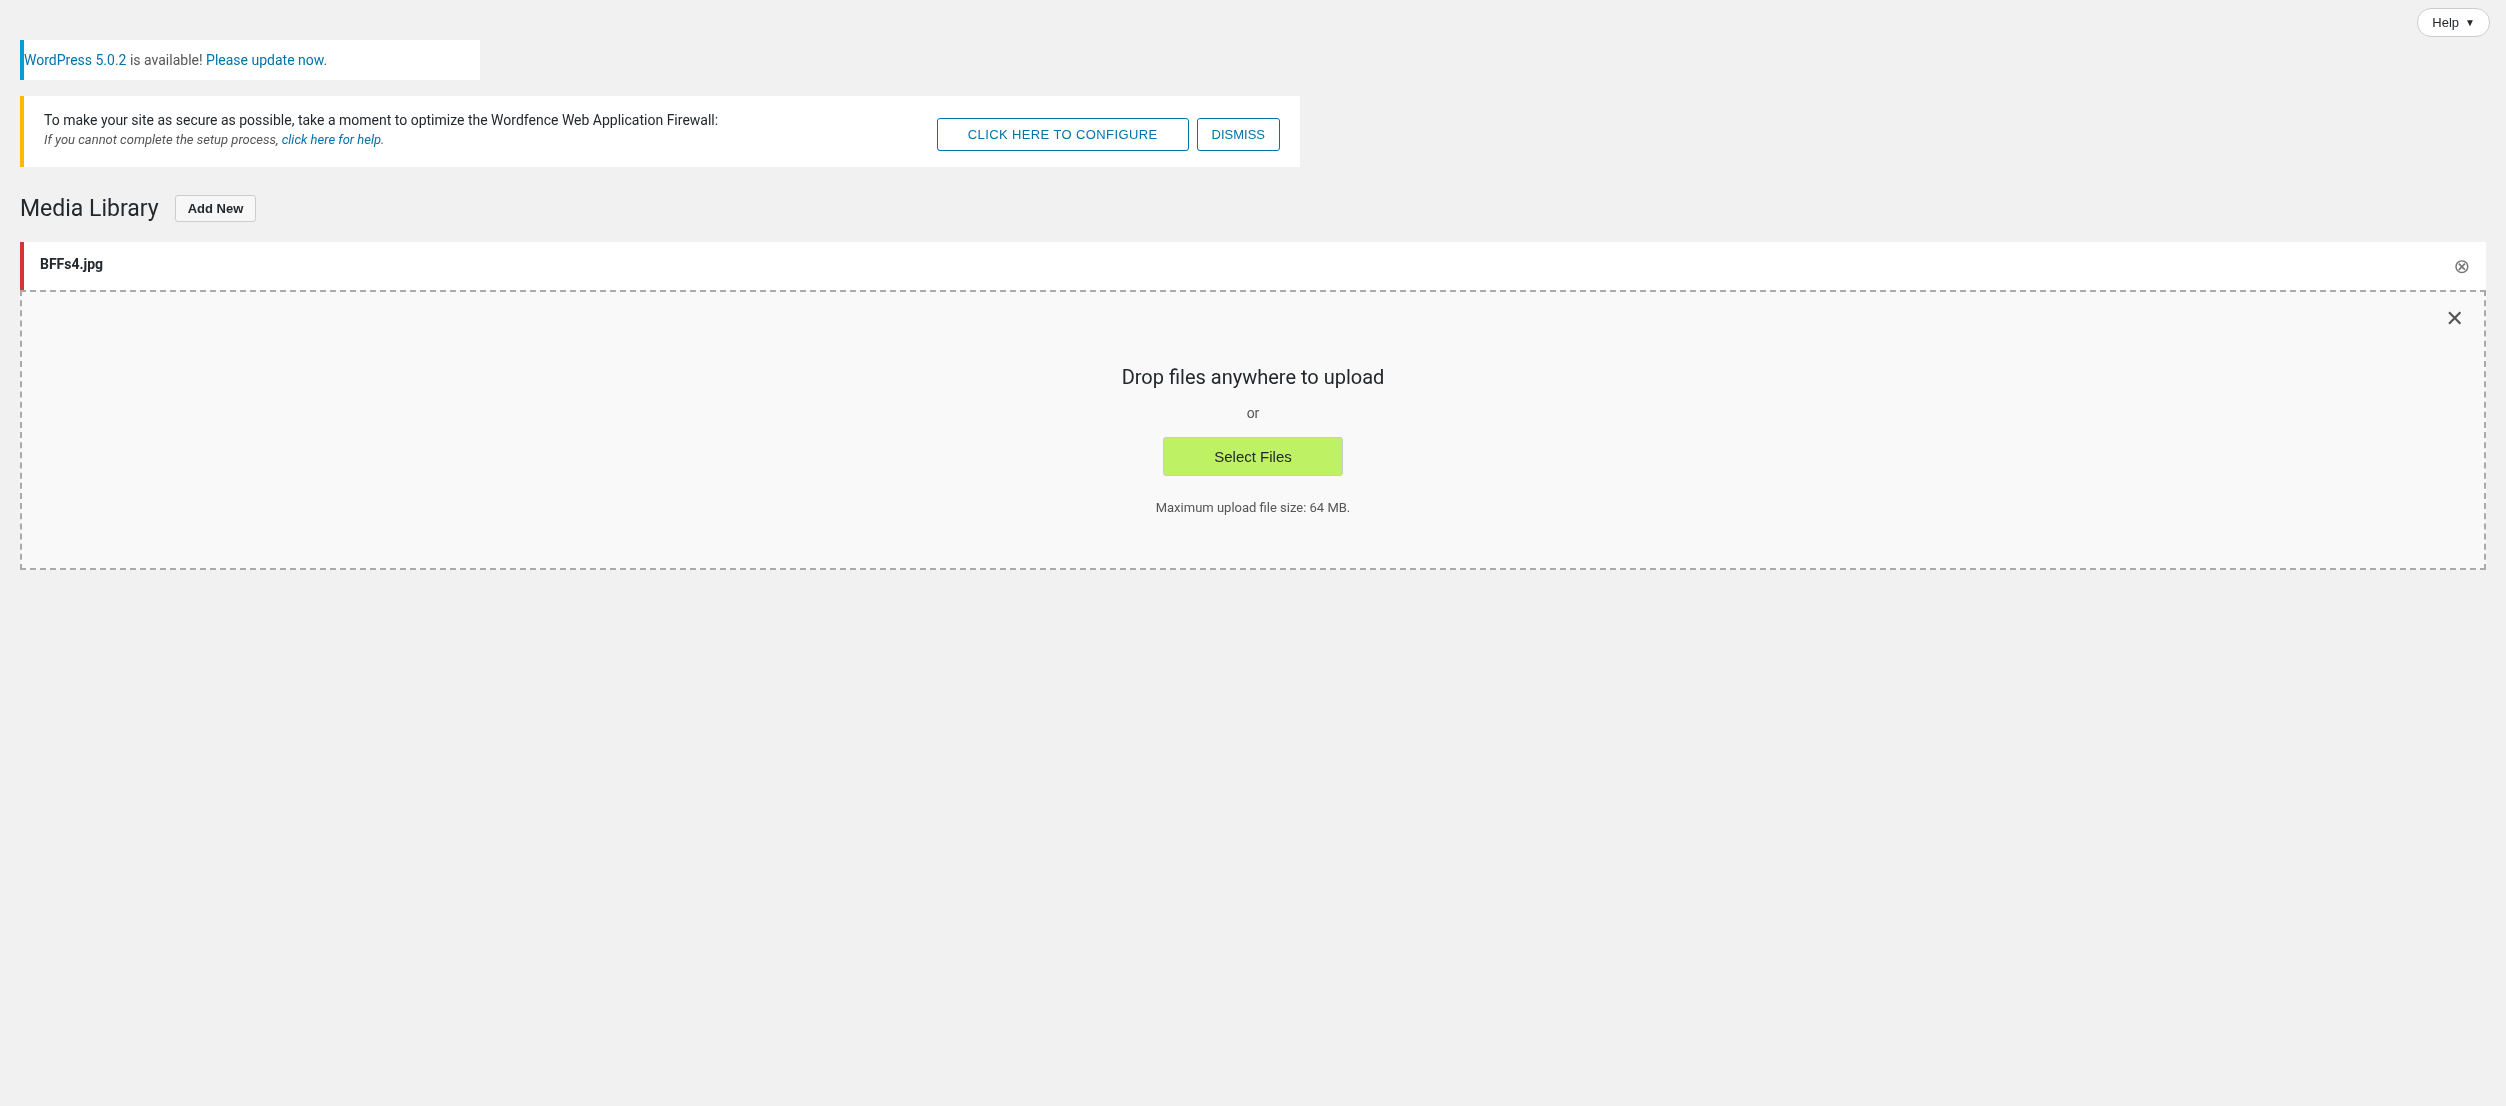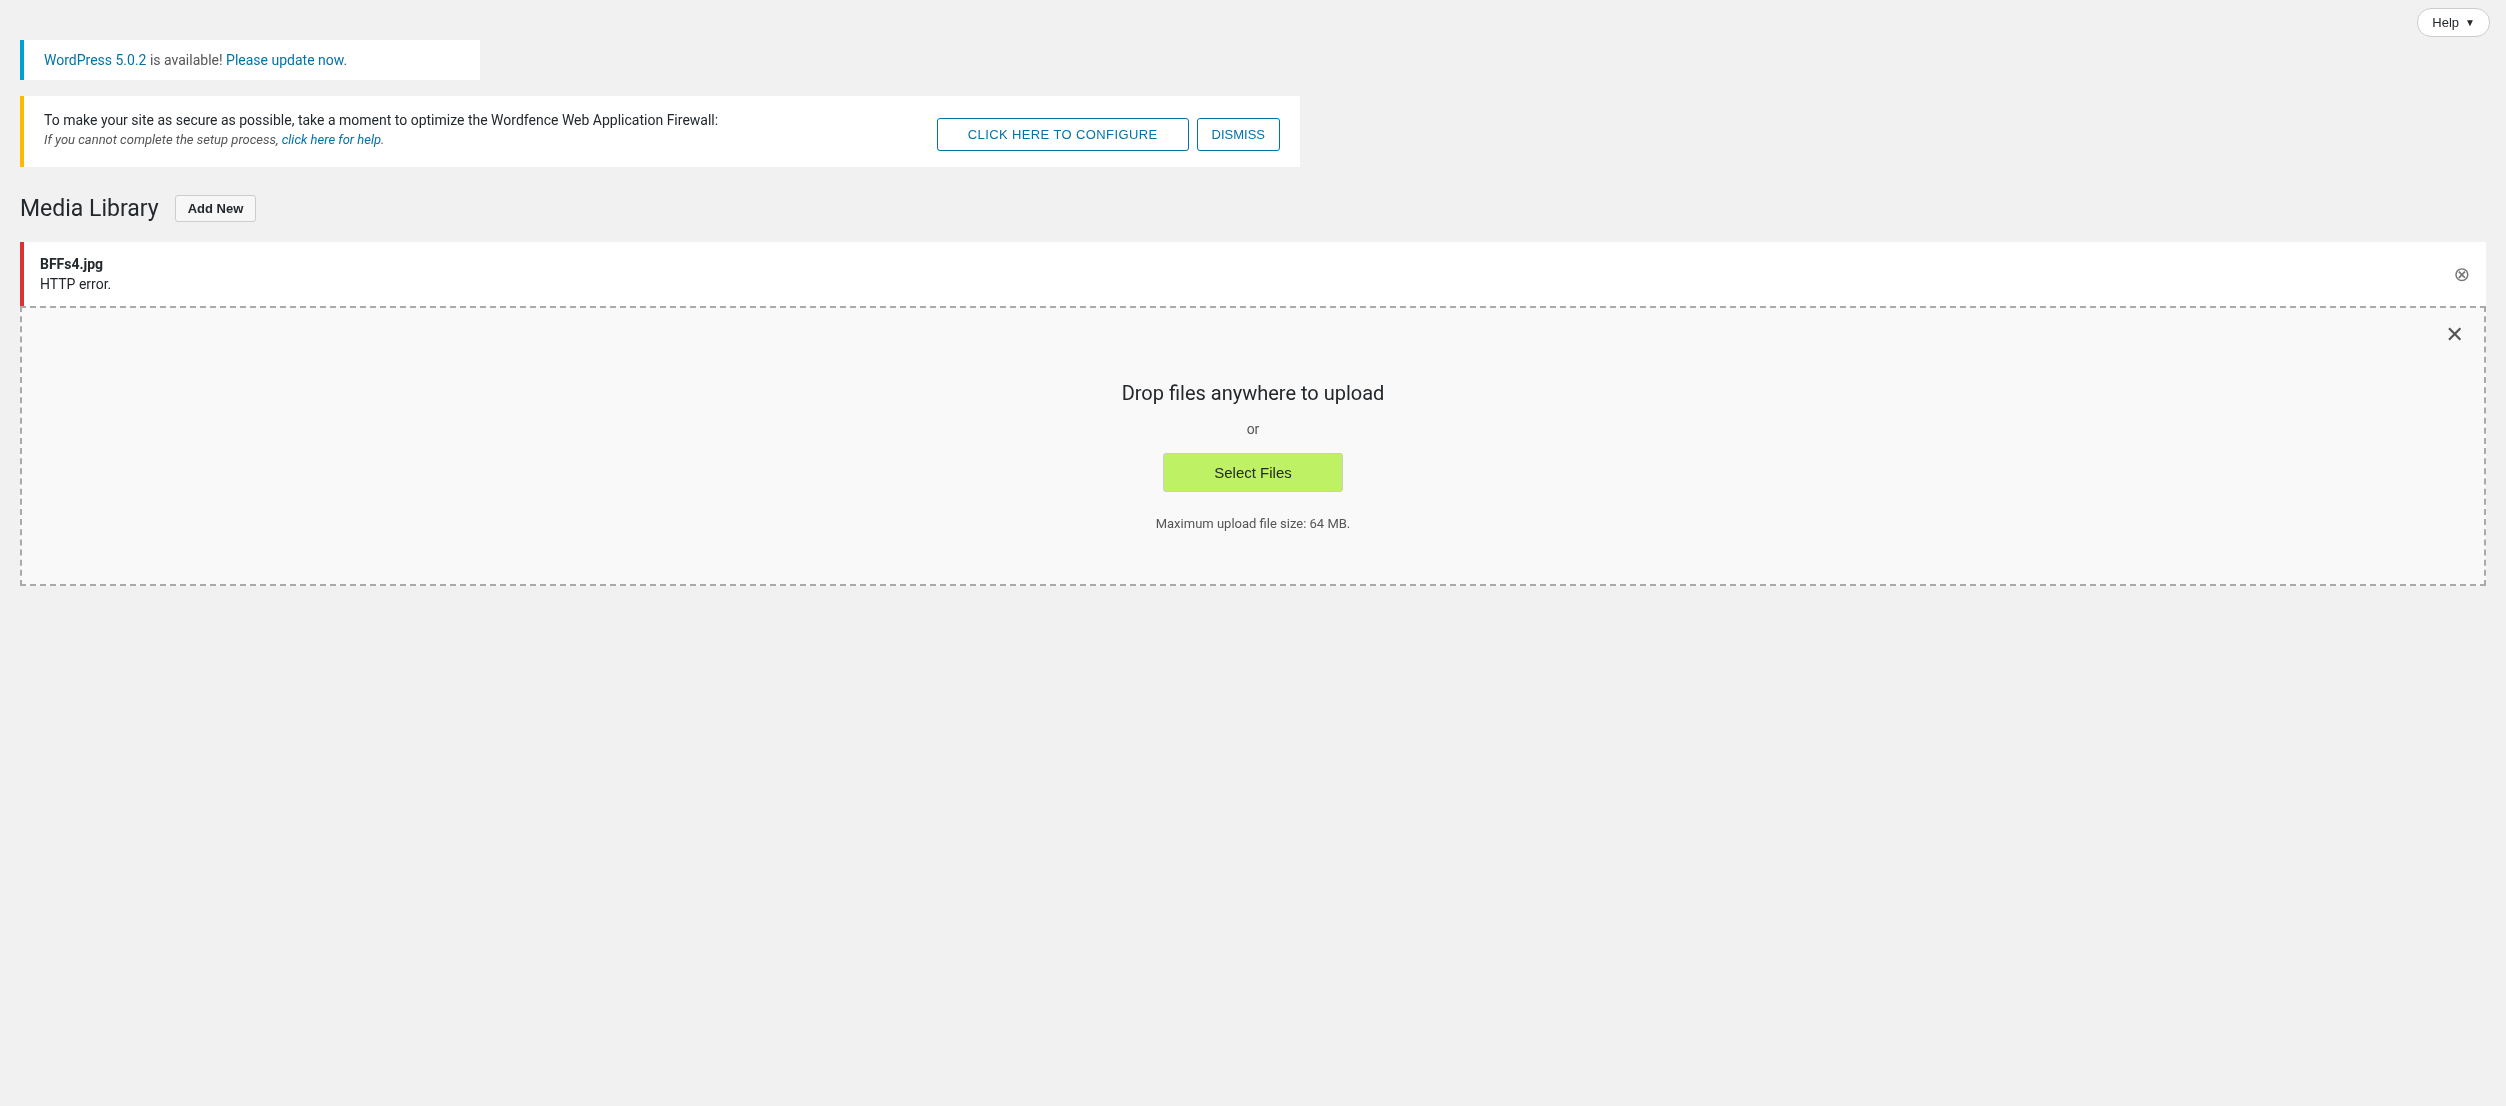"WordPress 5.0.2 is available! Please" .notice-update { padding: 12px 20px -> 12px 0 }
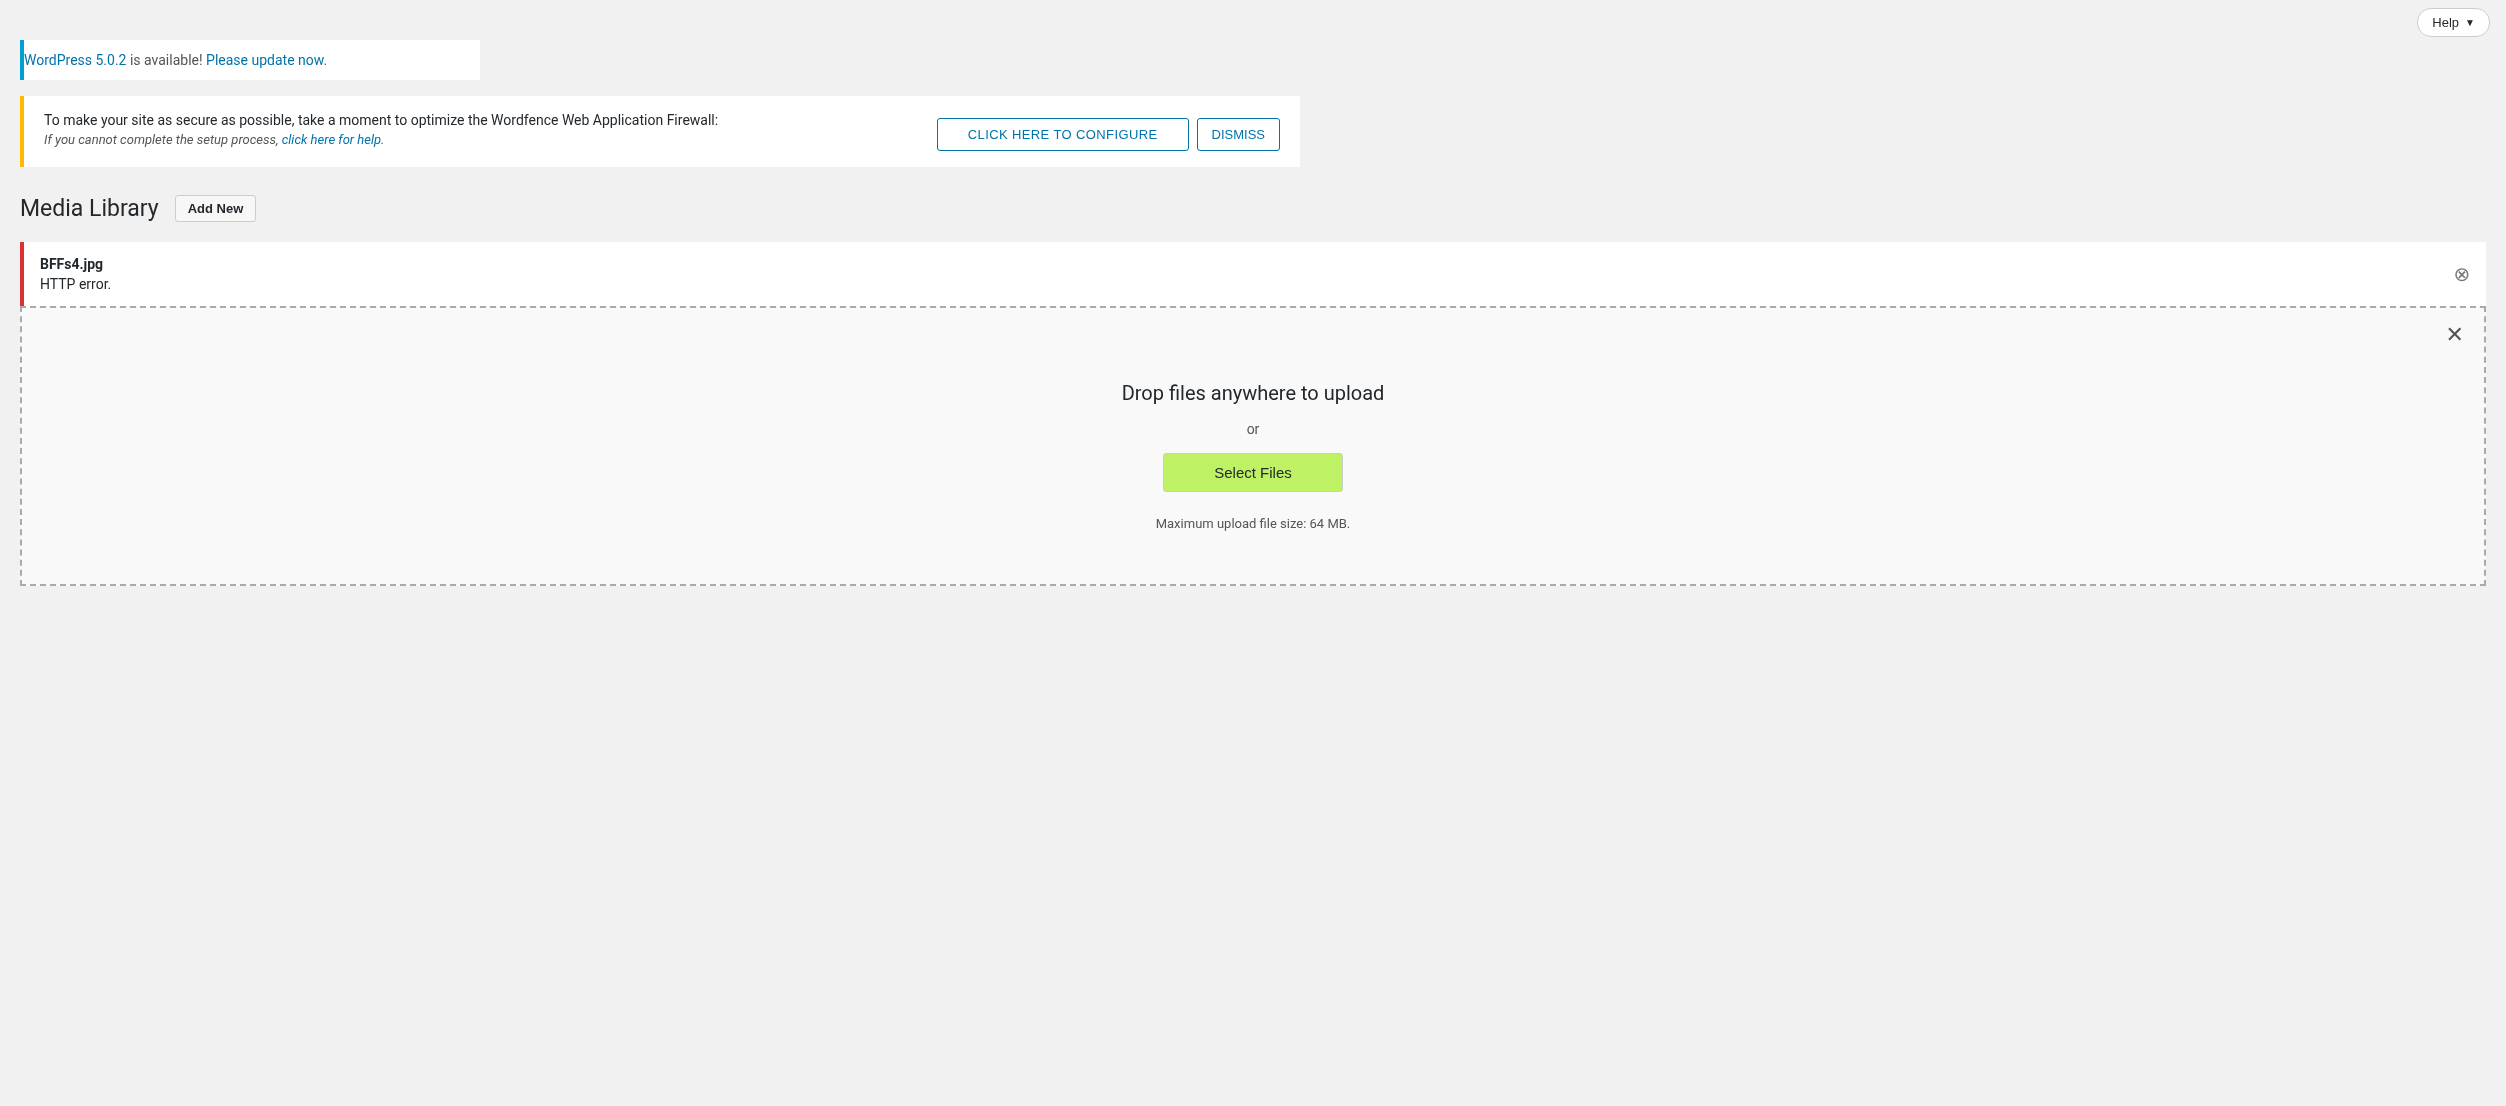"HTTP error." div.upload-error-message { html: <div>HTTP error.</div> -> none }
